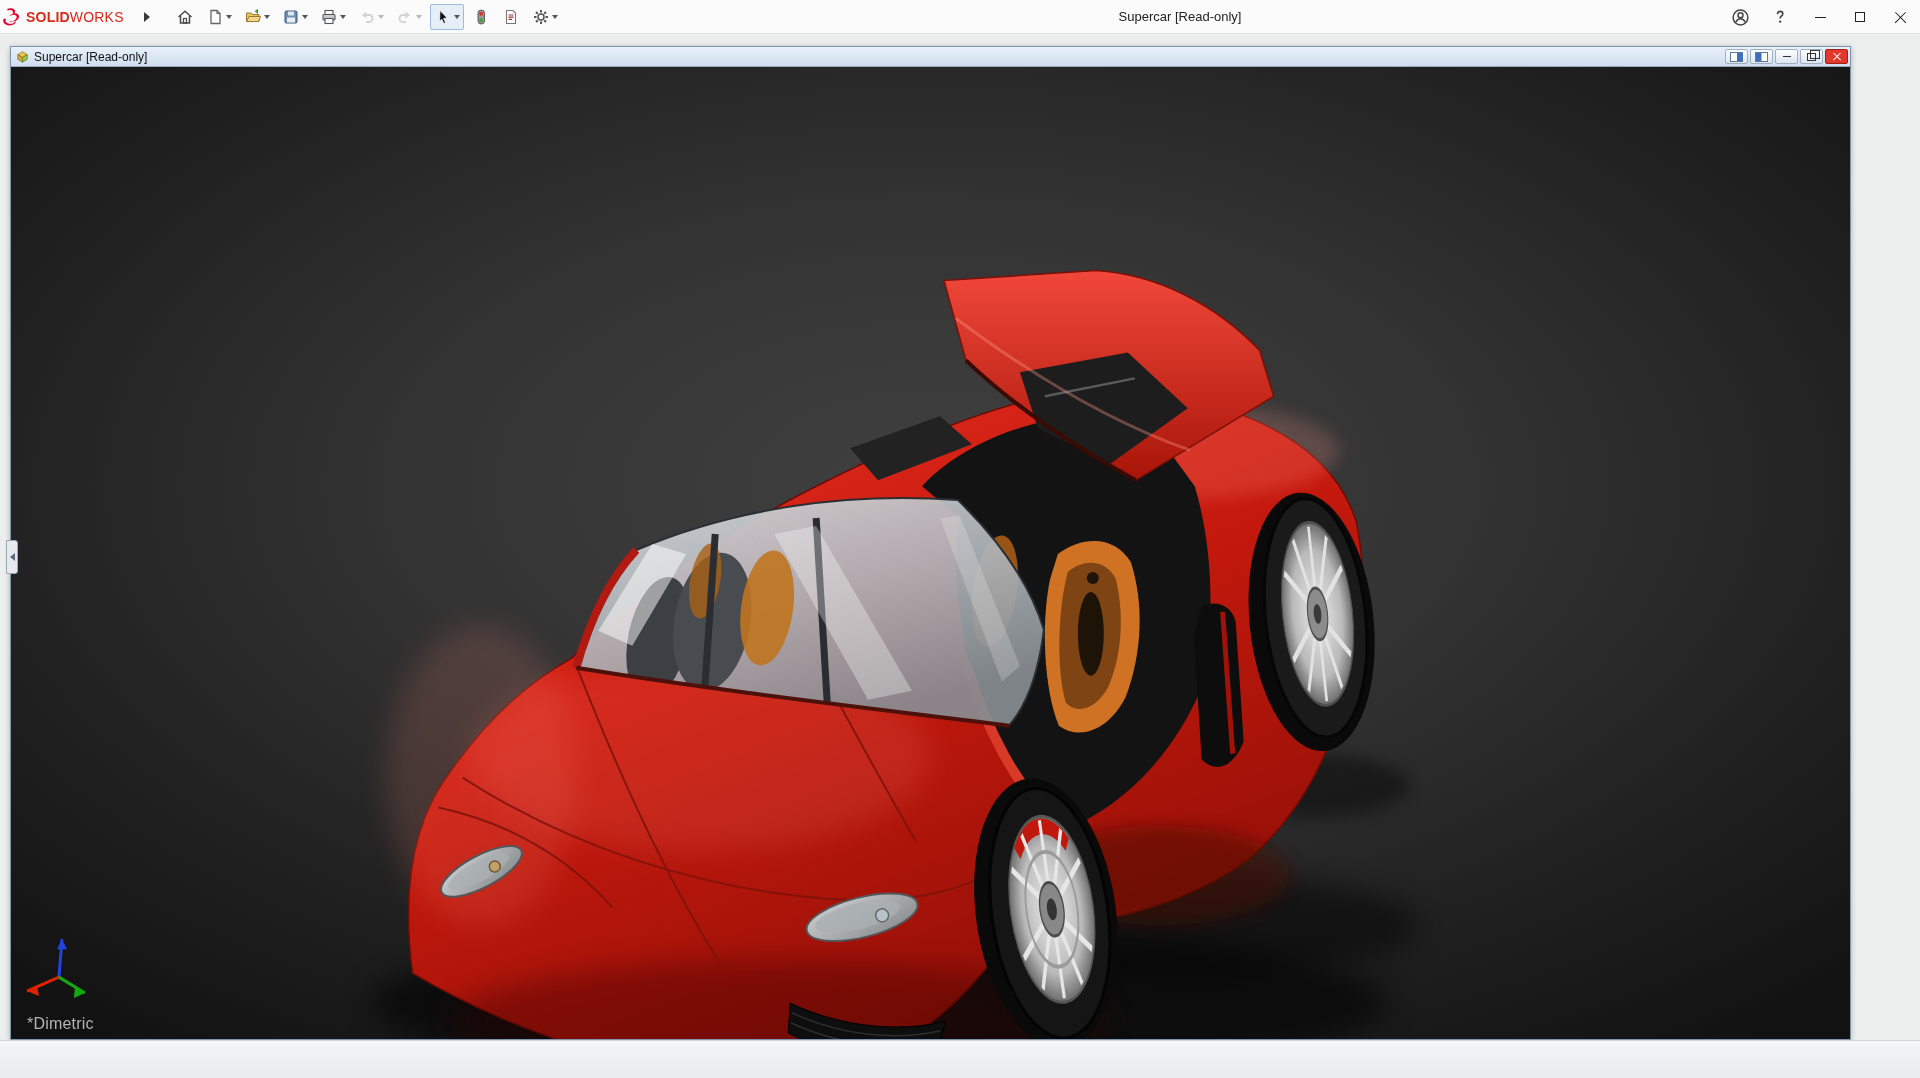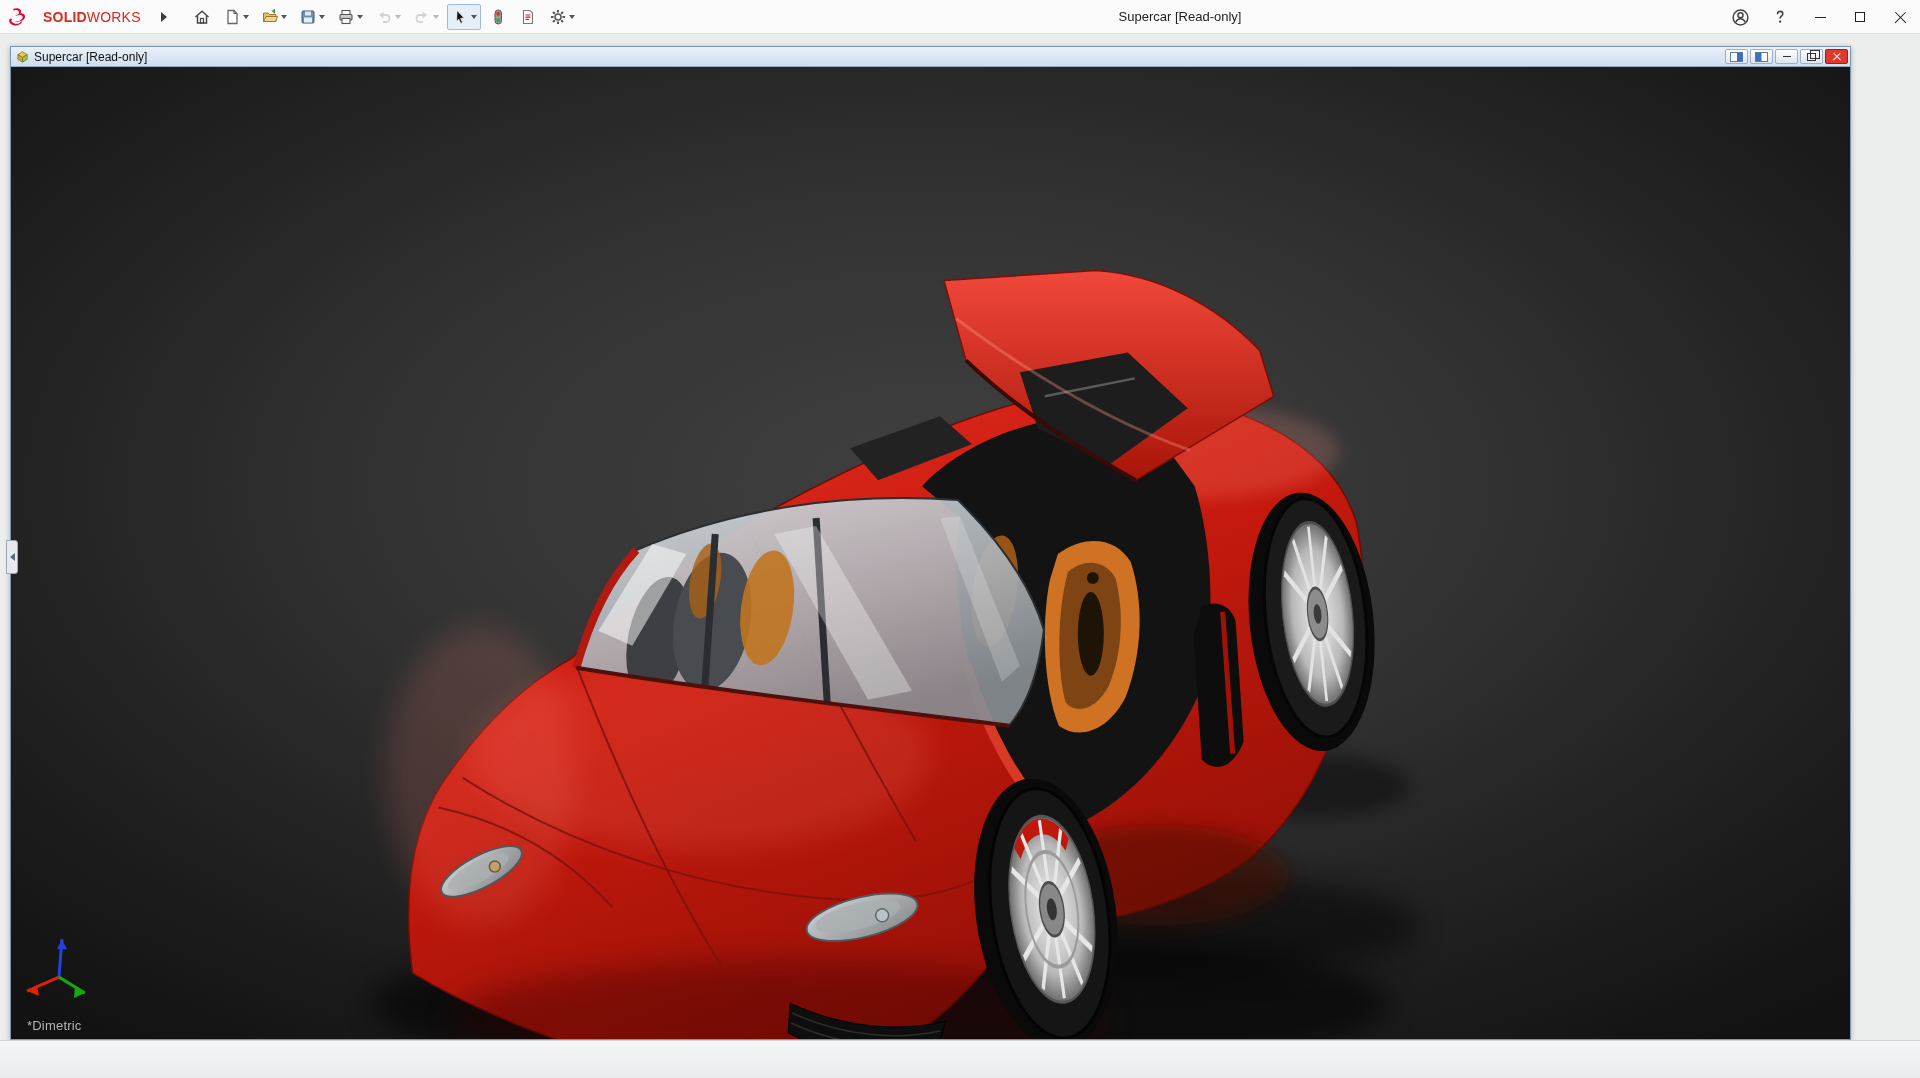"SOLIDWORKS" .logo { gap: 15px -> 4px; padding-left: 6px -> 0 }
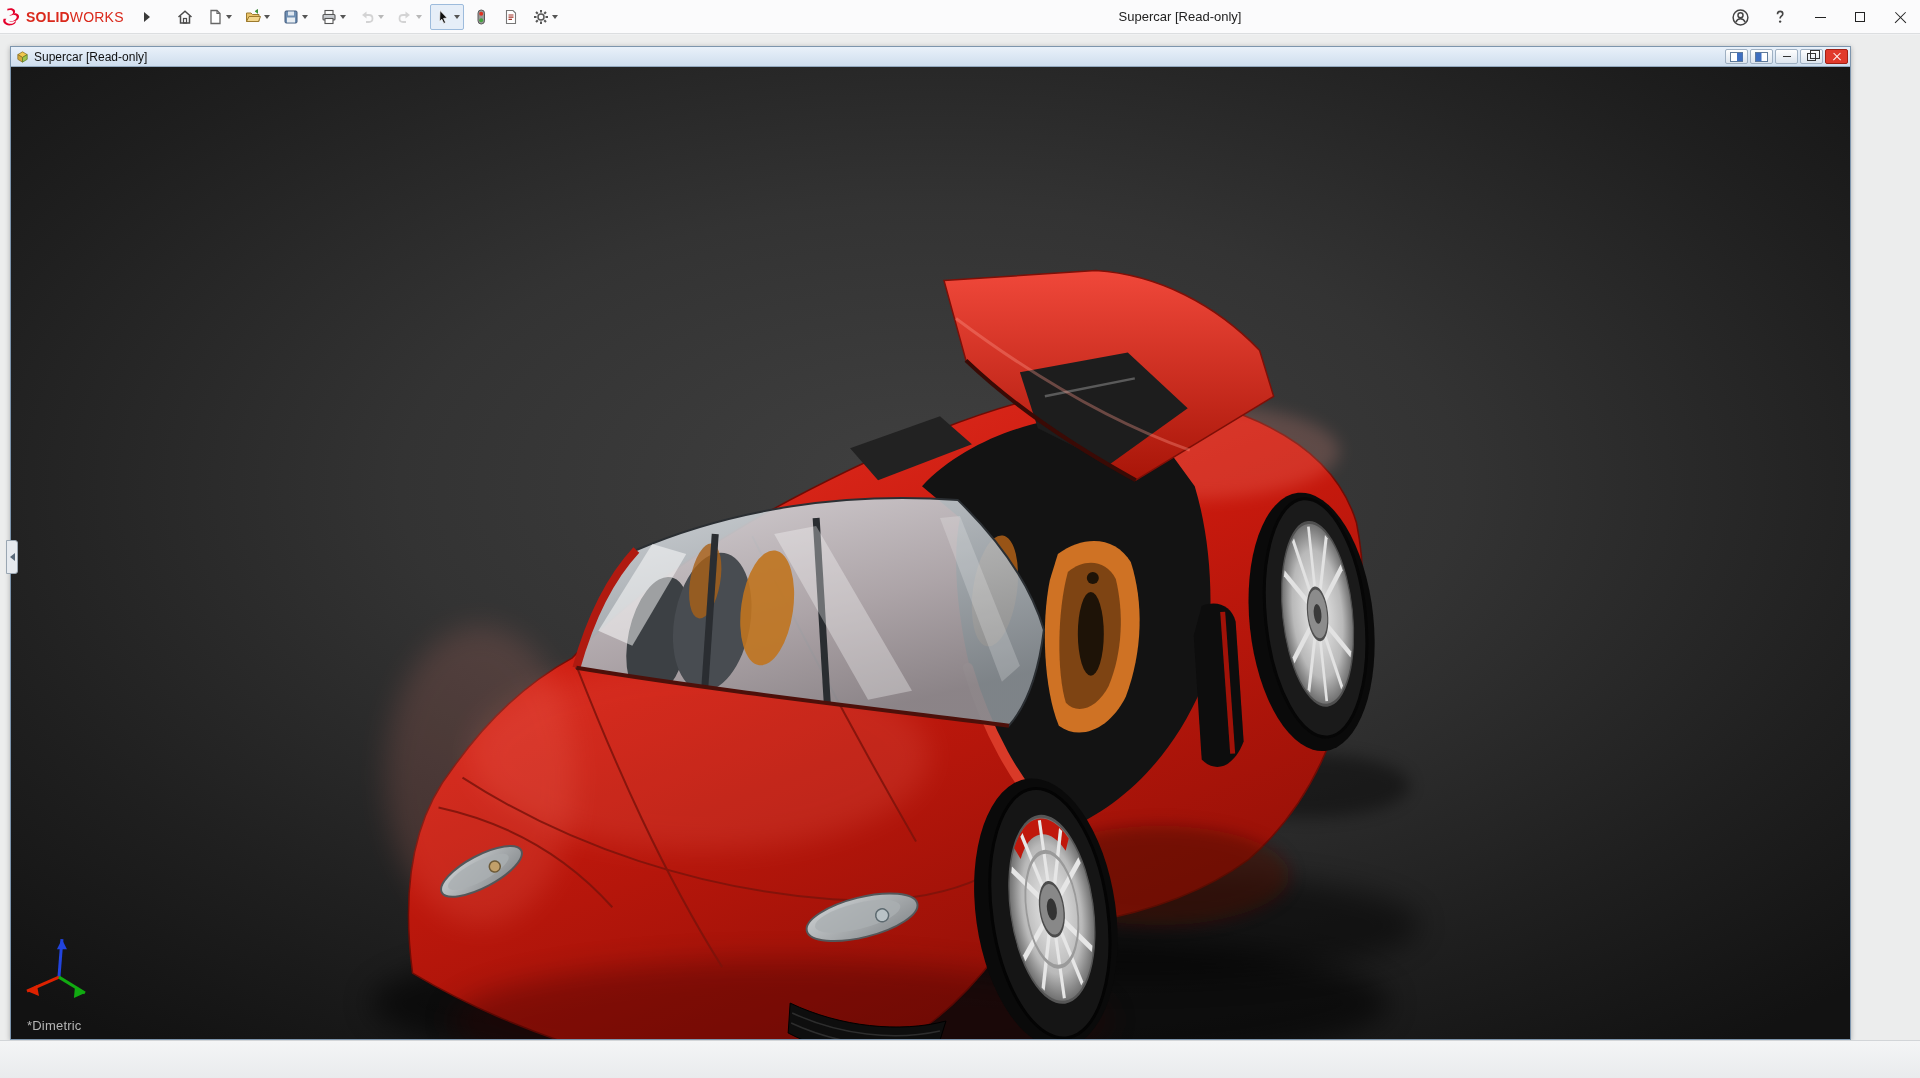"*Dimetric" .view-label { font-size: 13px -> 16px }
